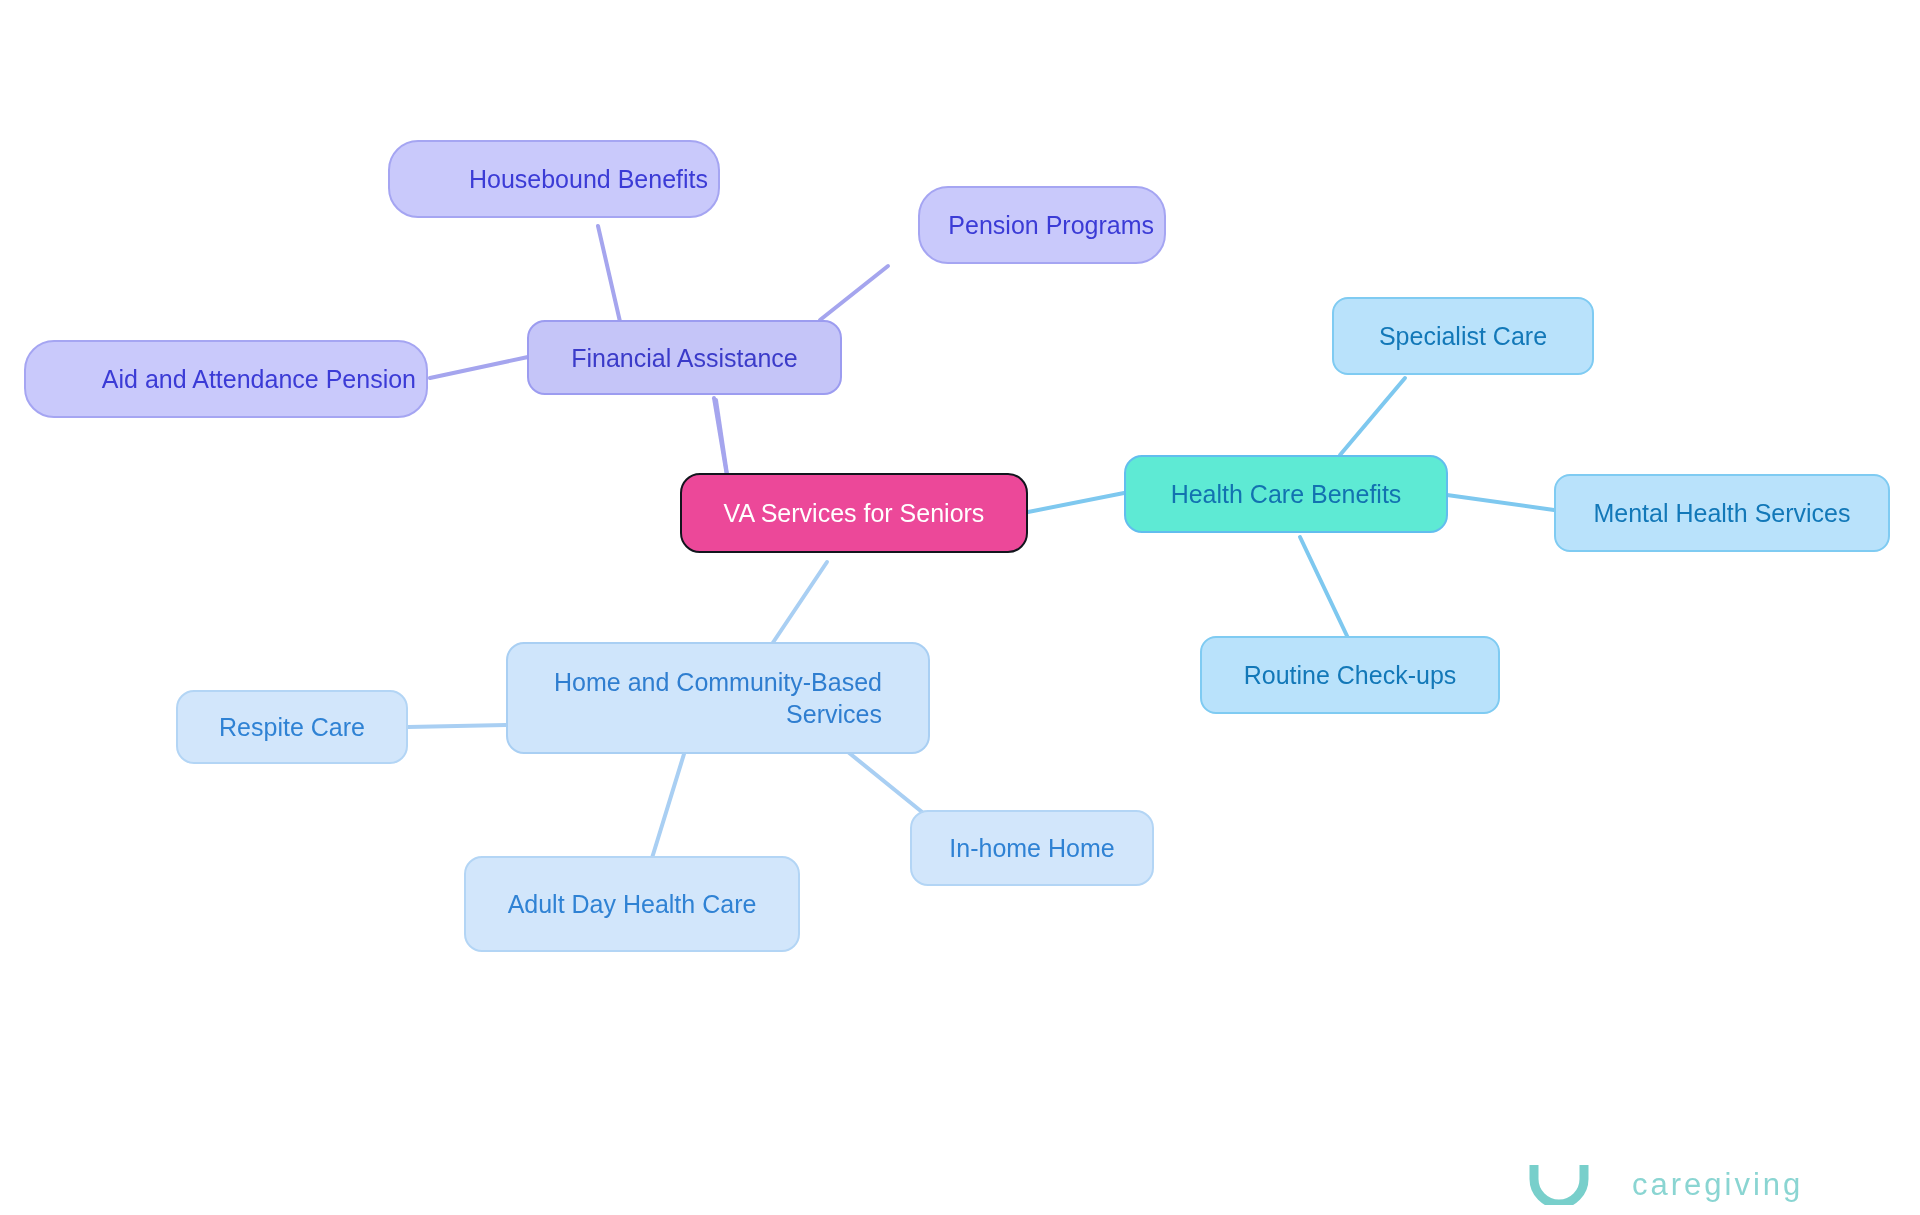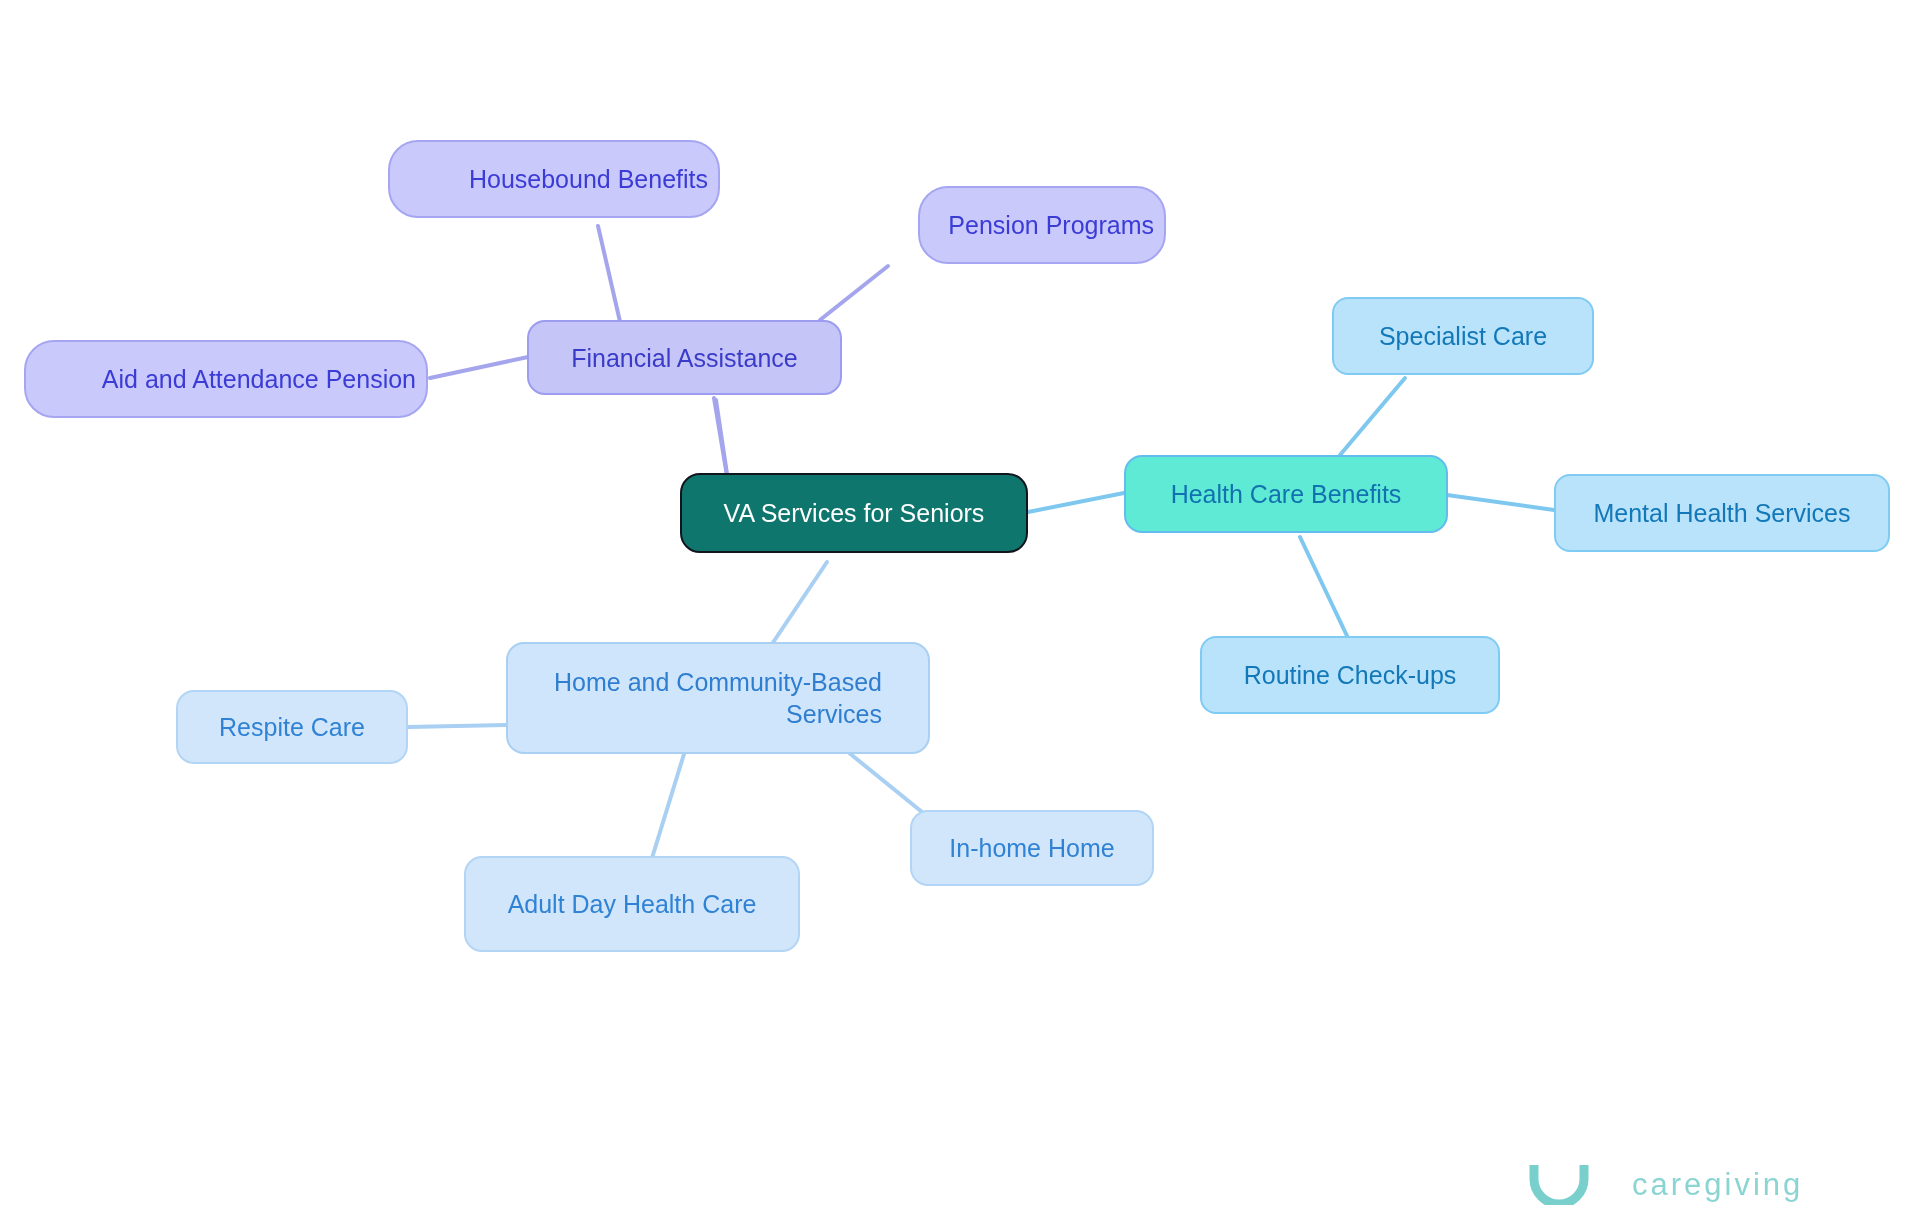"VA Services for Seniors" .node-root { background: #0f766e -> #ec4899 }
